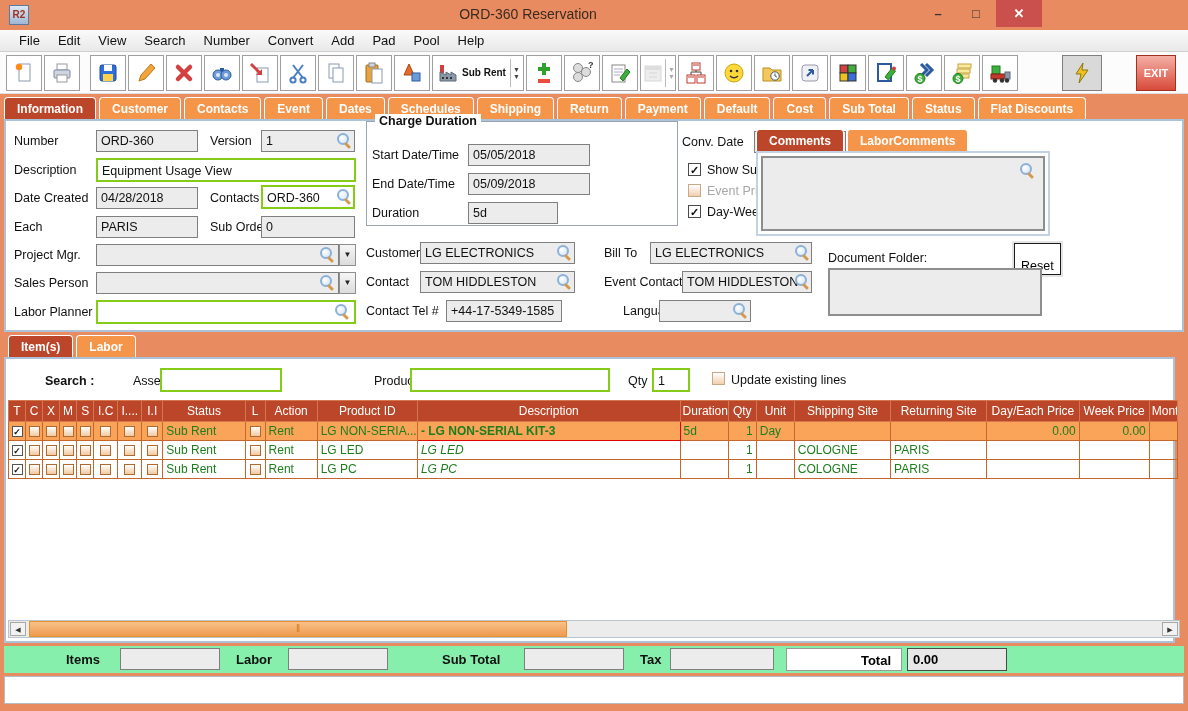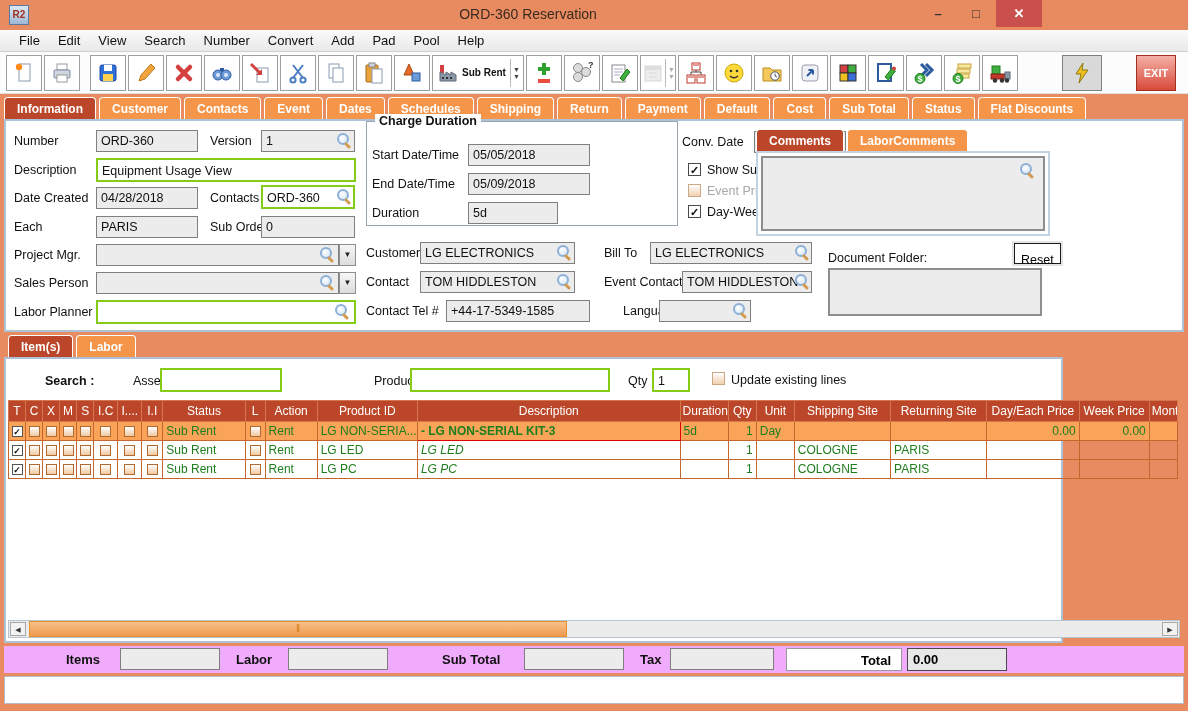"Reset" .resetbtn { padding: 9px 6px -> 15px 6px }
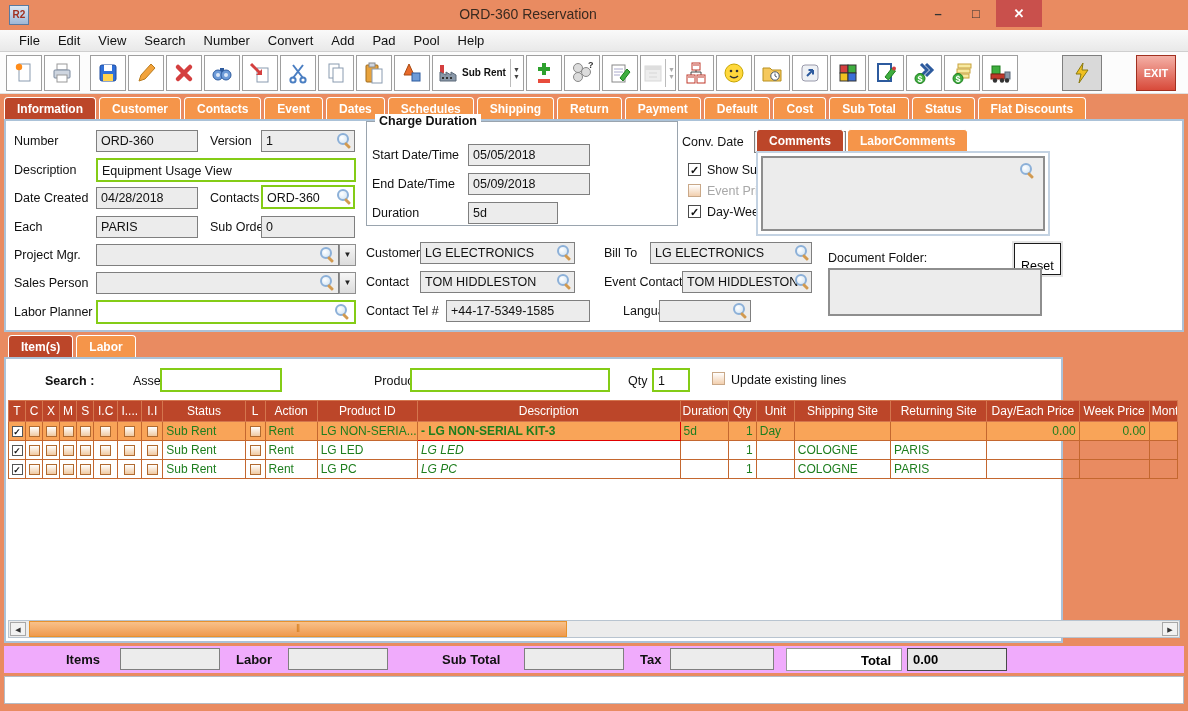"+44-17-5349-1585" div.fld { width: 144px -> 116px }
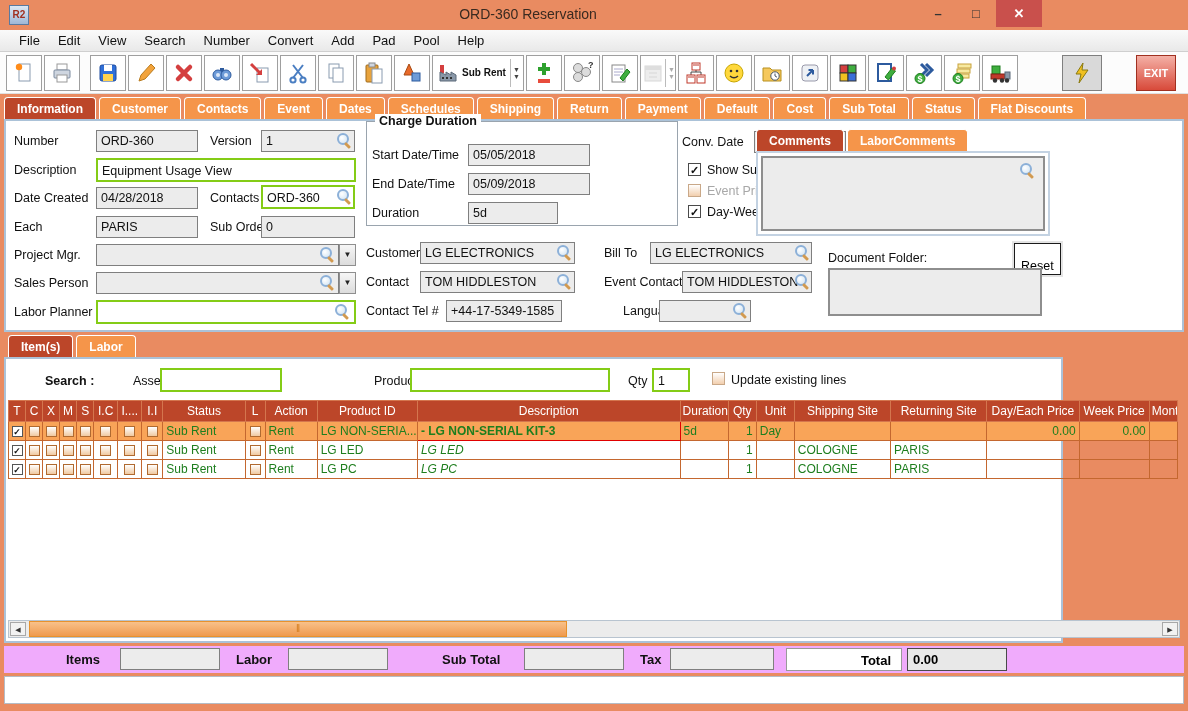"Search :" .items-panel { width: 1059px -> 1171px }
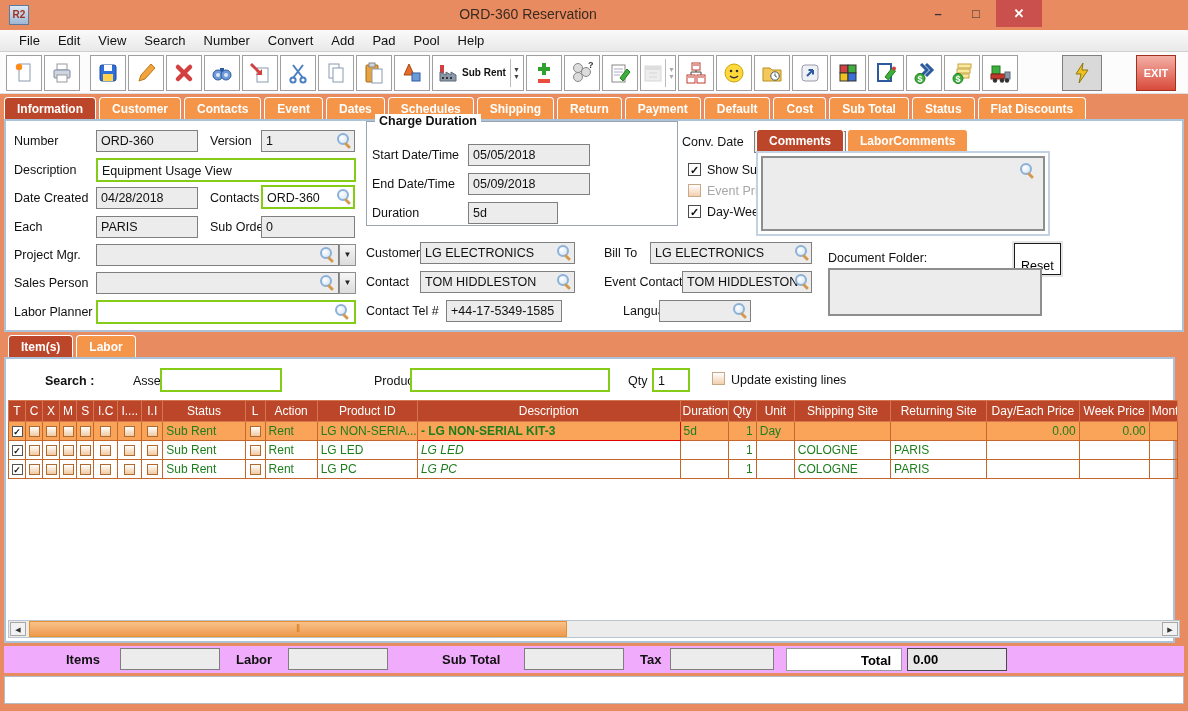"Items" .totals { background: #f0abfc -> #86efac }
